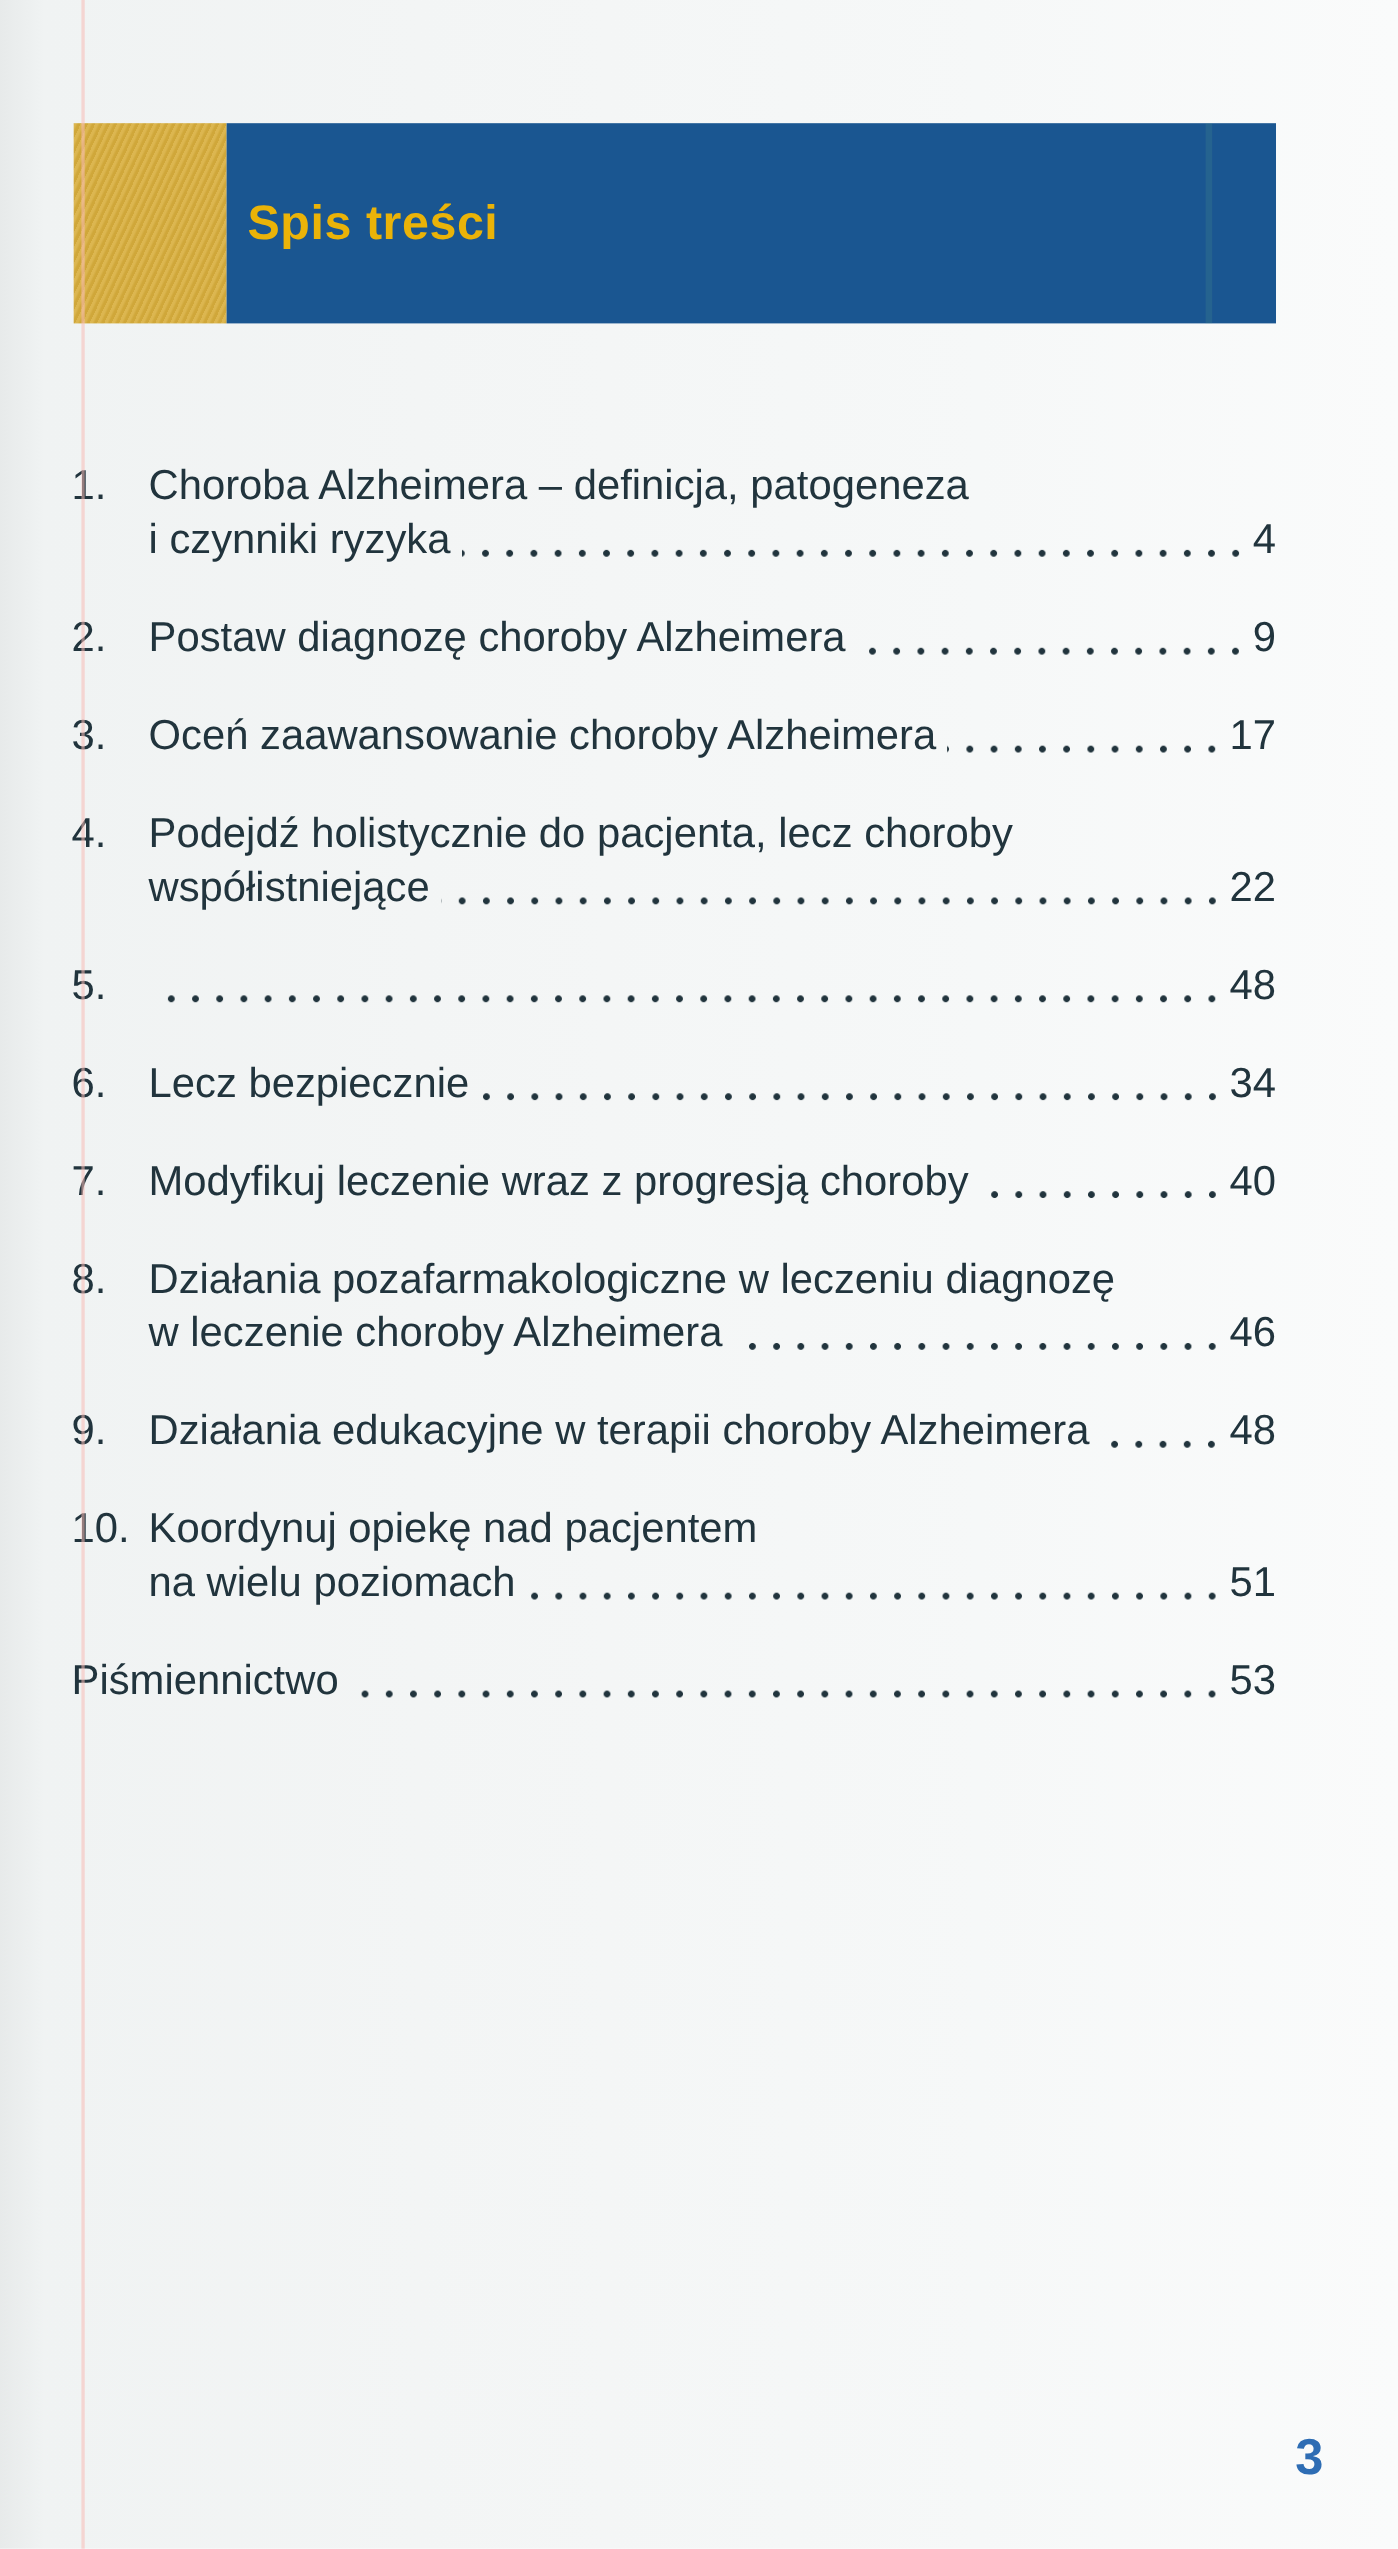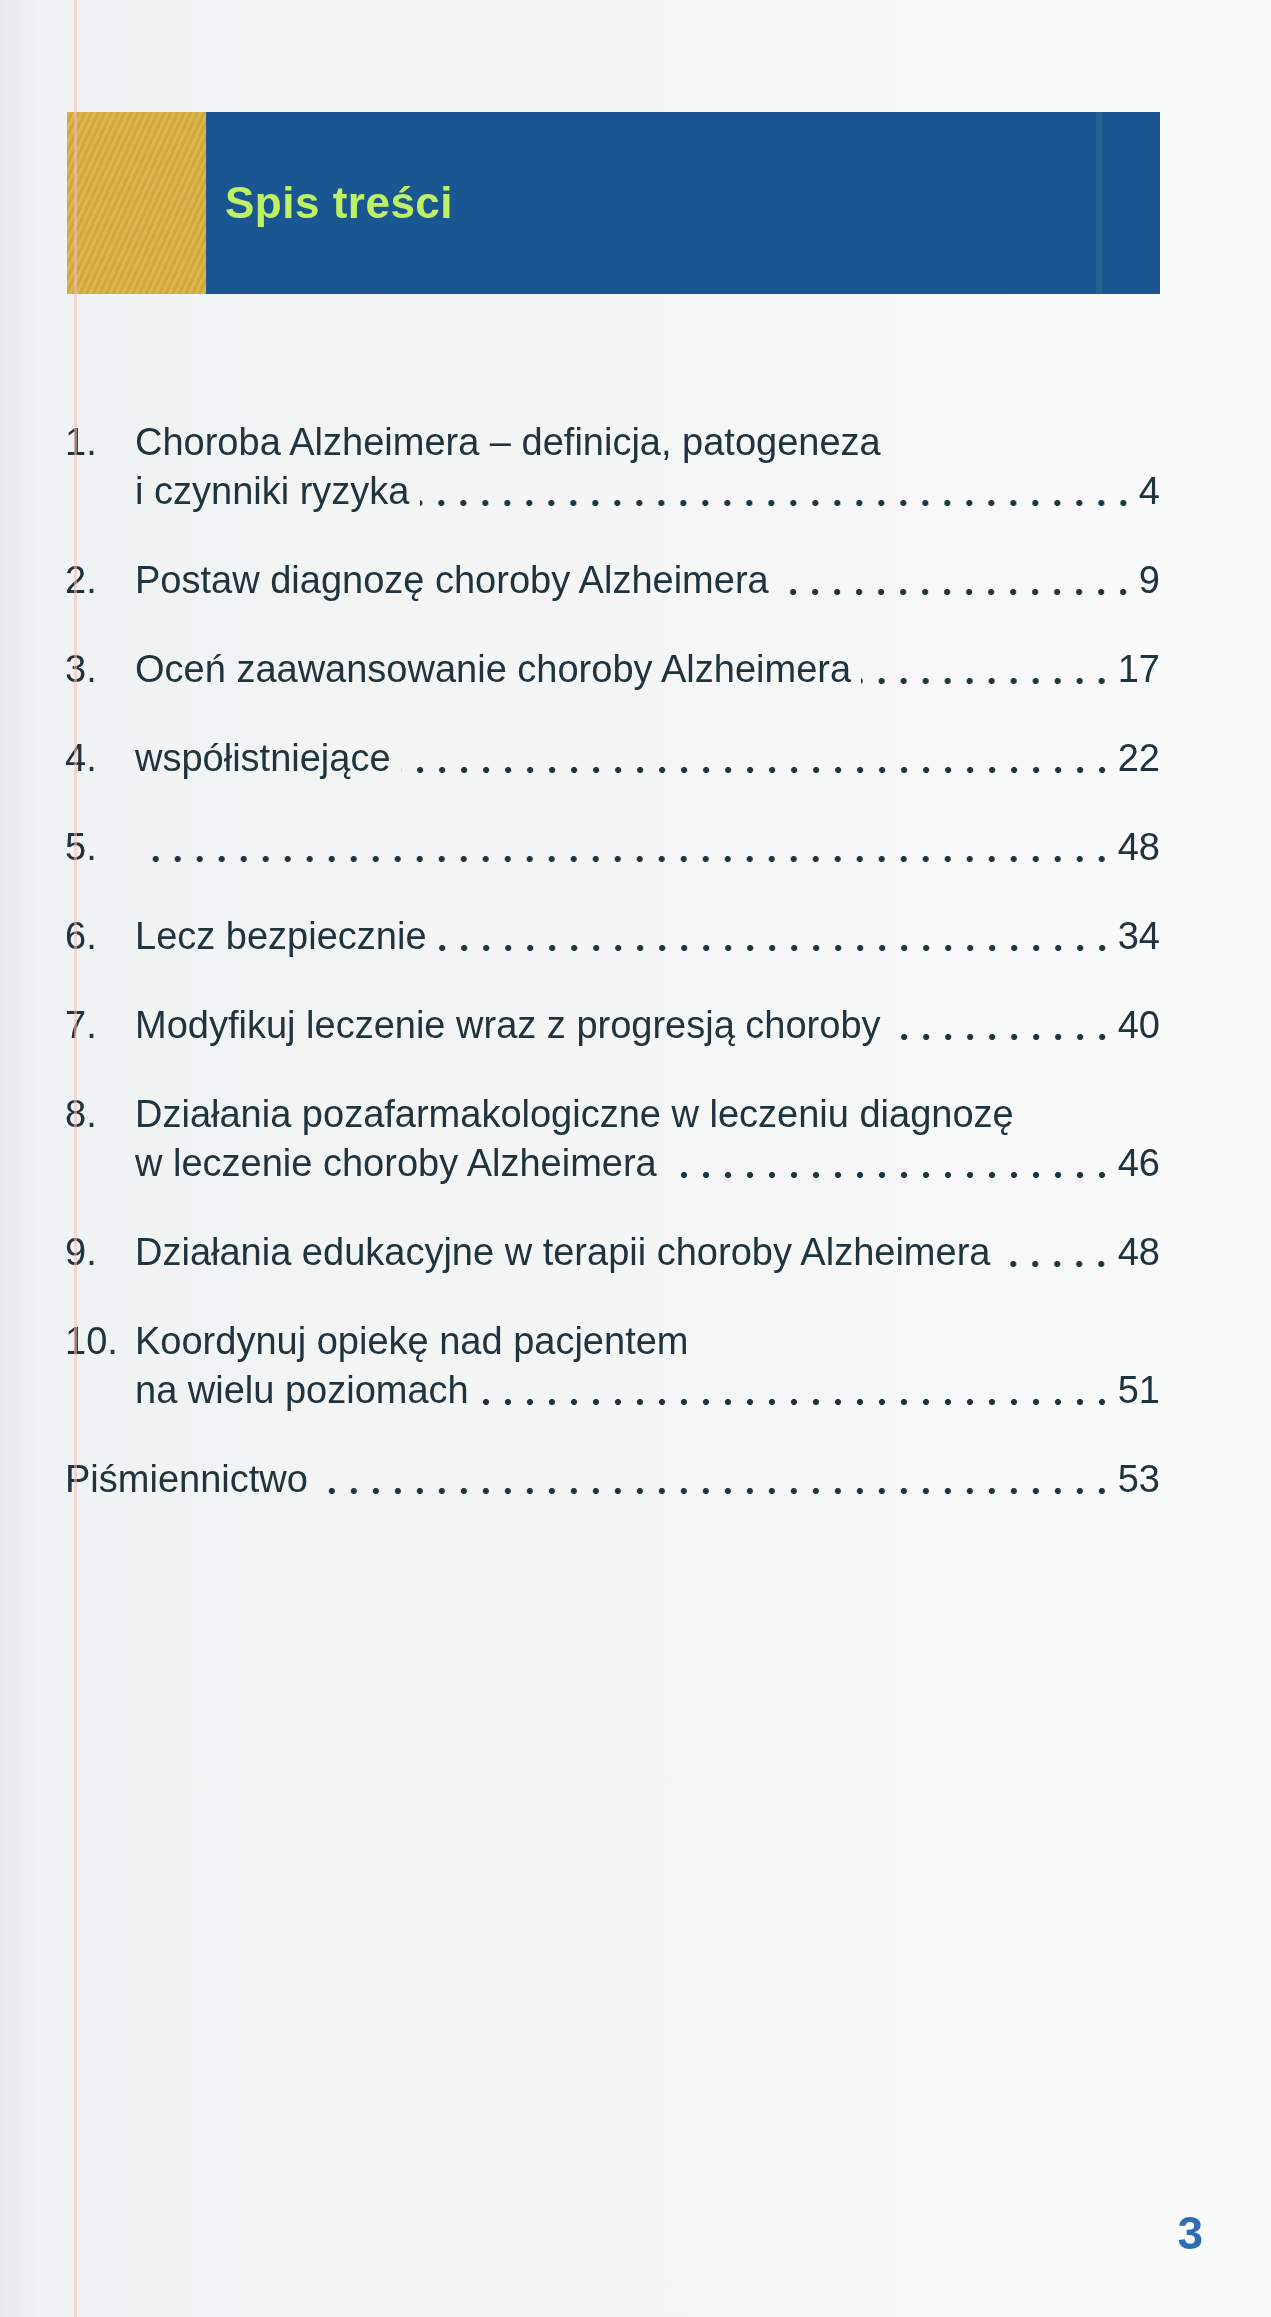"Spis treści" .header-title { color: #bef264 -> #eab308 }
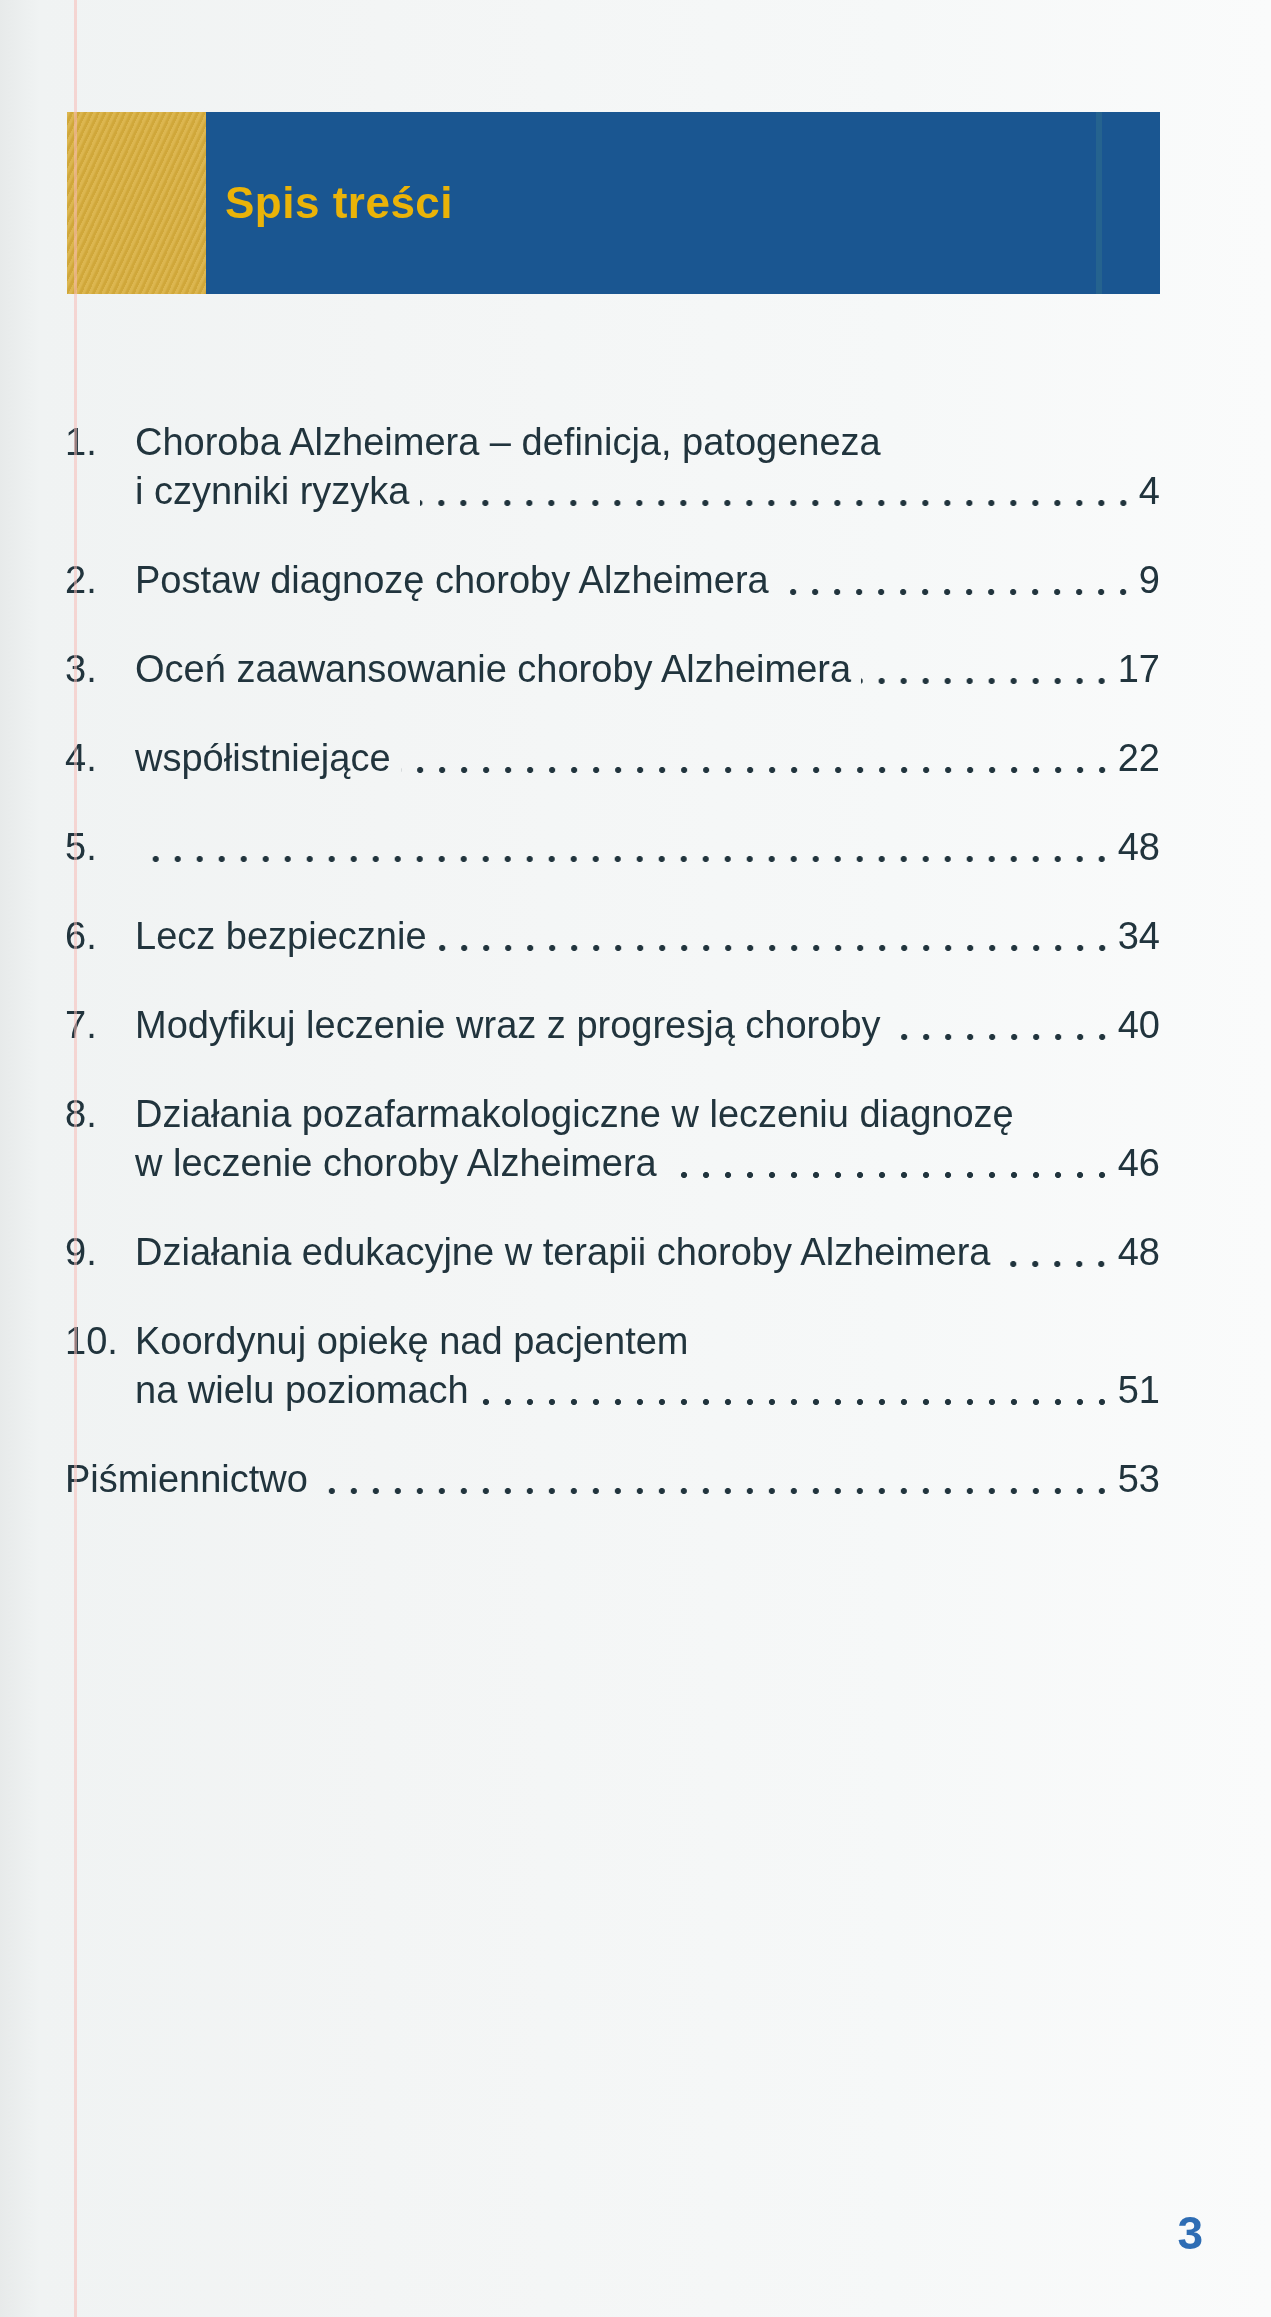"Podejdź holistycznie do pacjenta, lecz" div.toc-line { html: none -> <div>Podejdź holistycznie do pacjenta, lecz choroby</div> }
